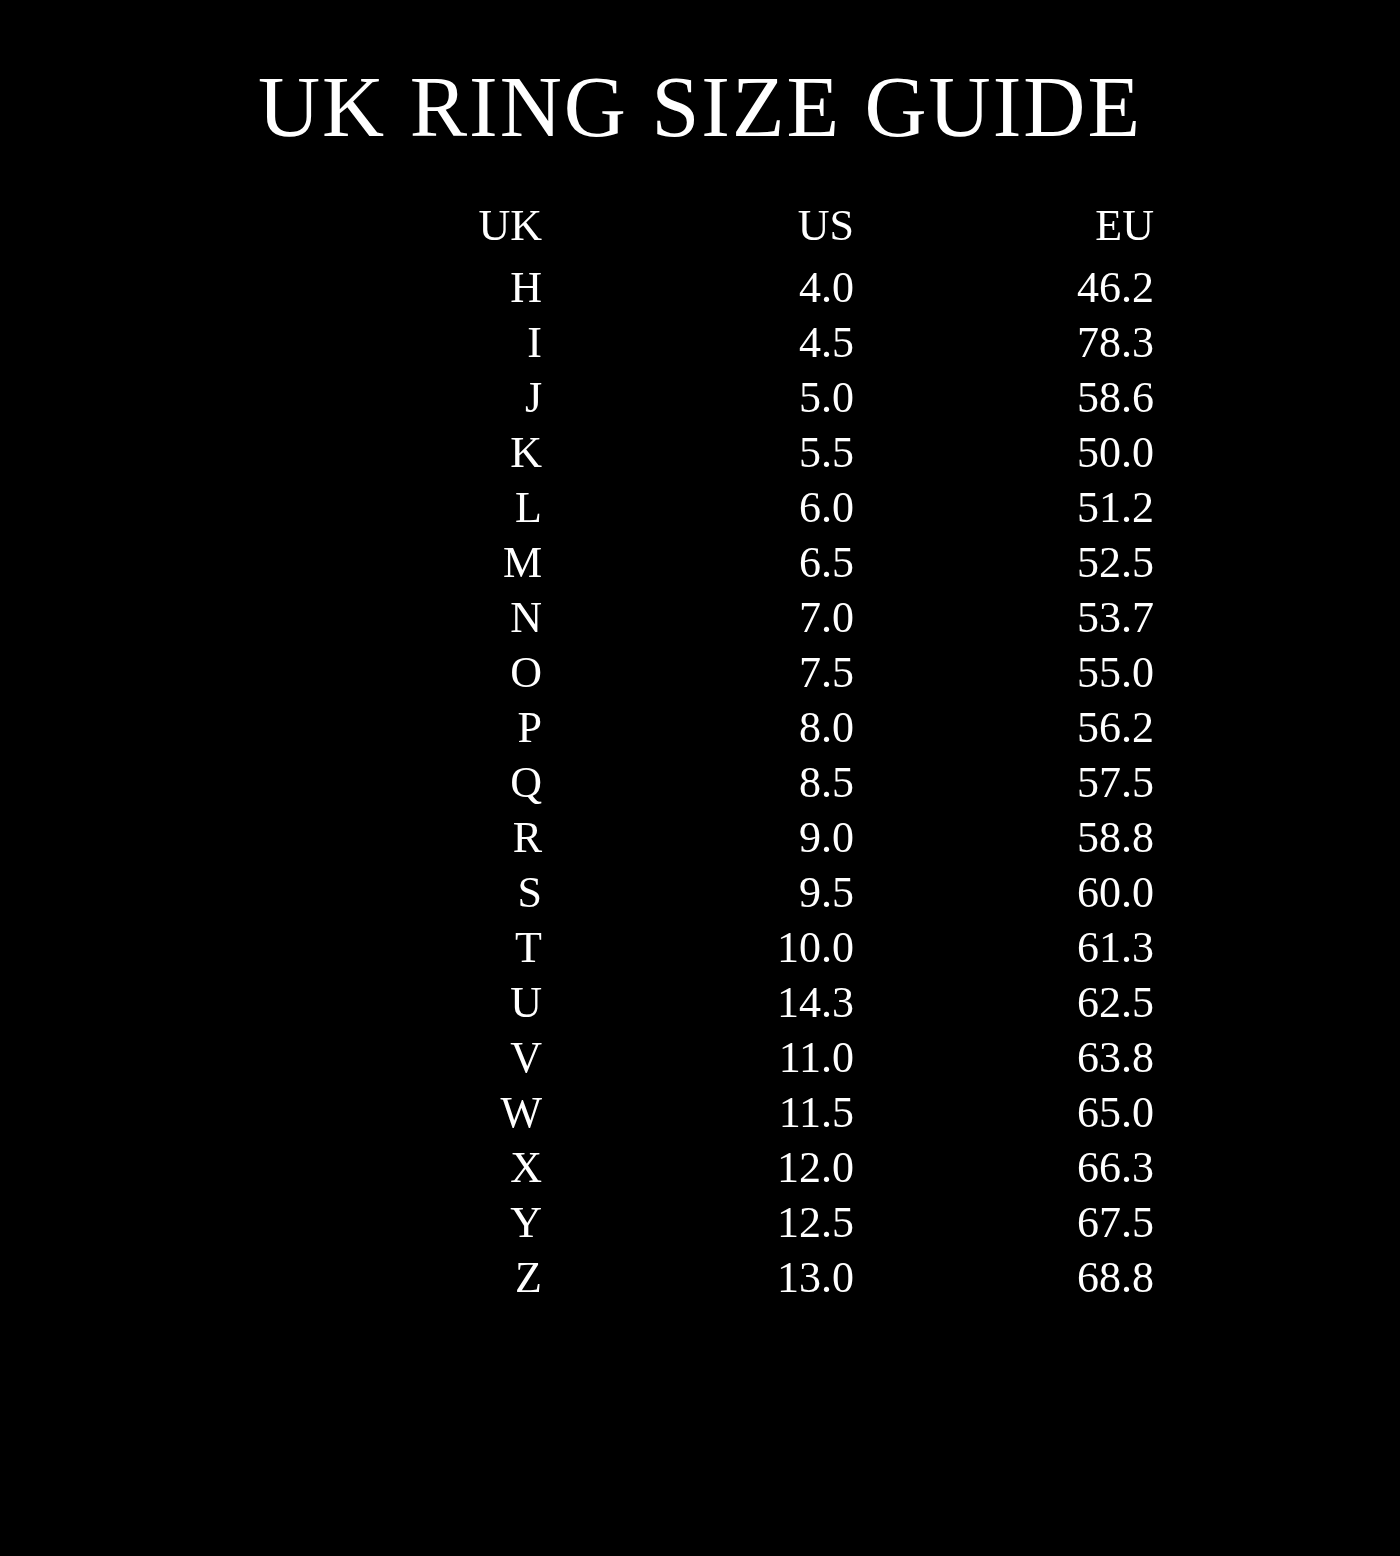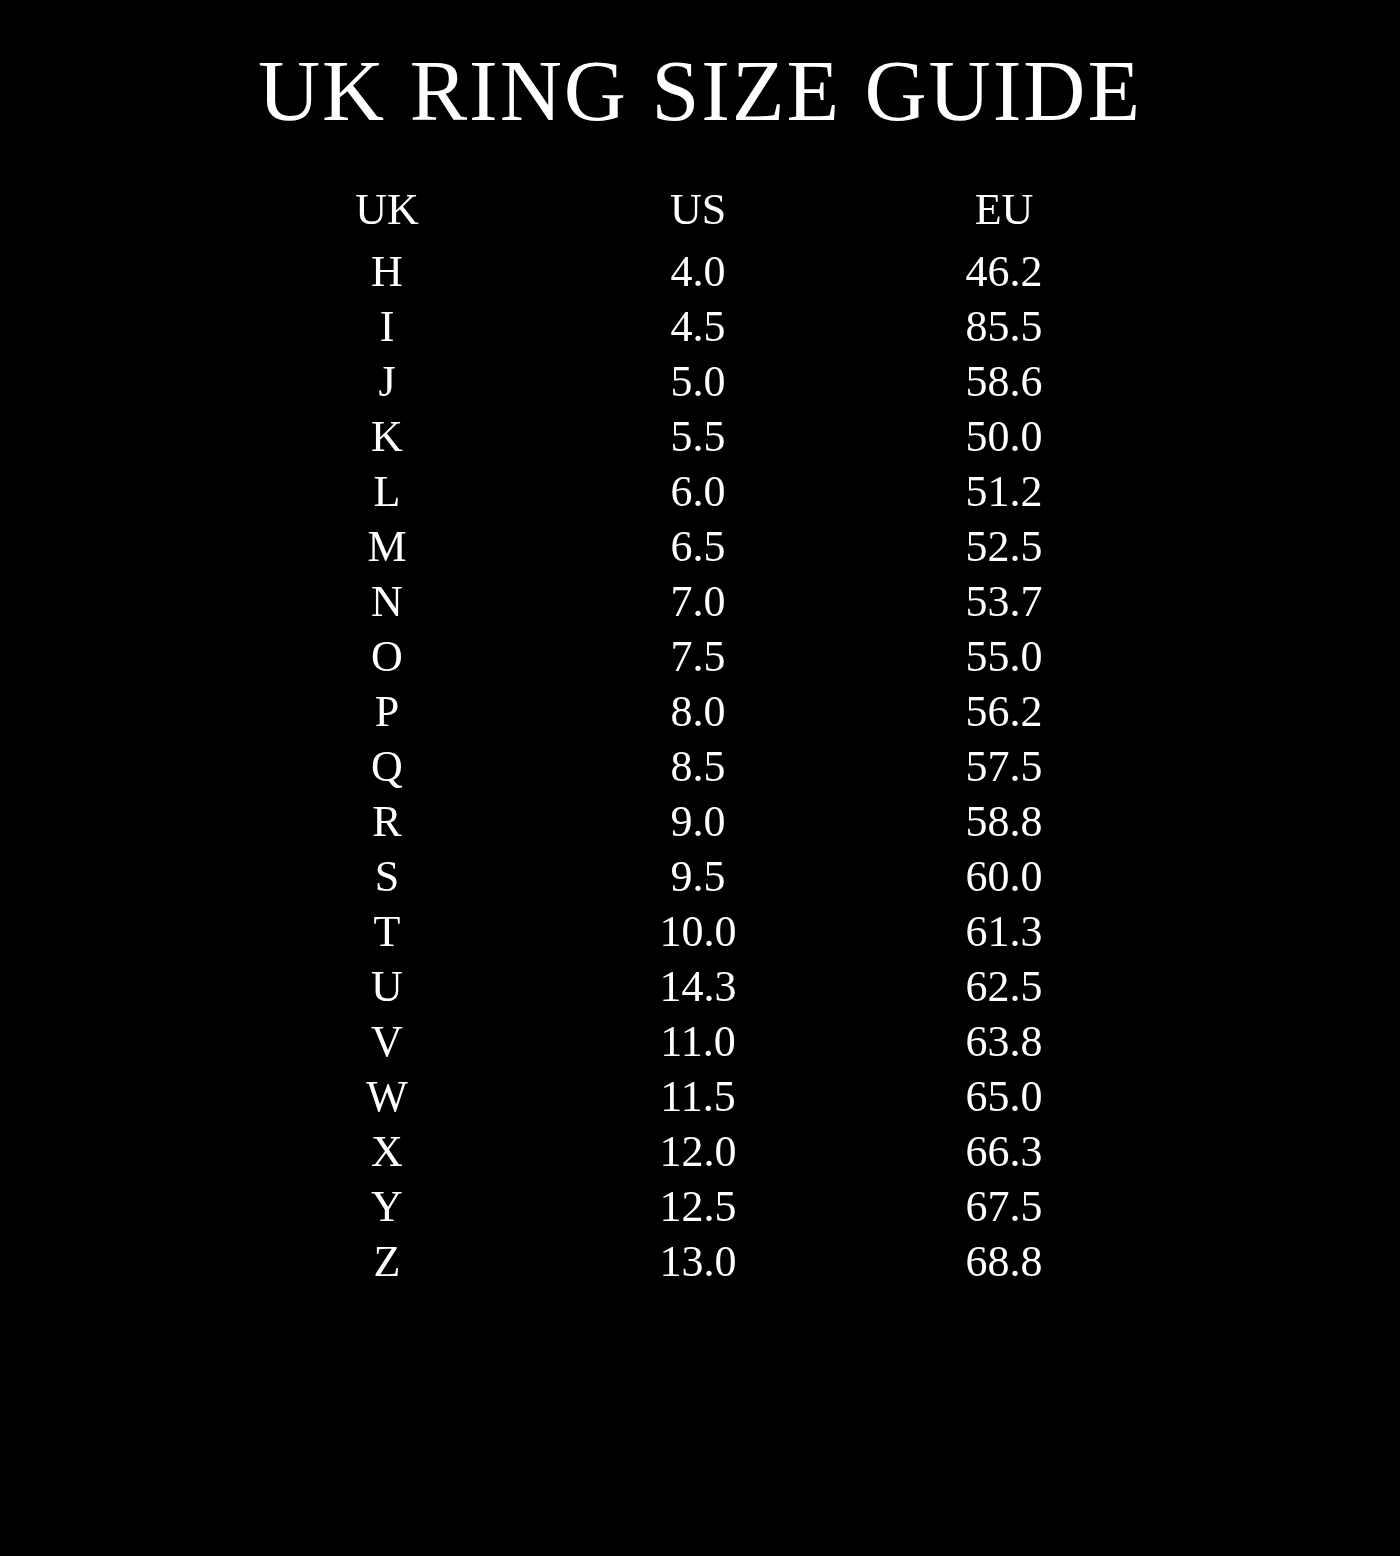"UK RING SIZE GUIDE" .title { padding-top: 48px -> 64px }
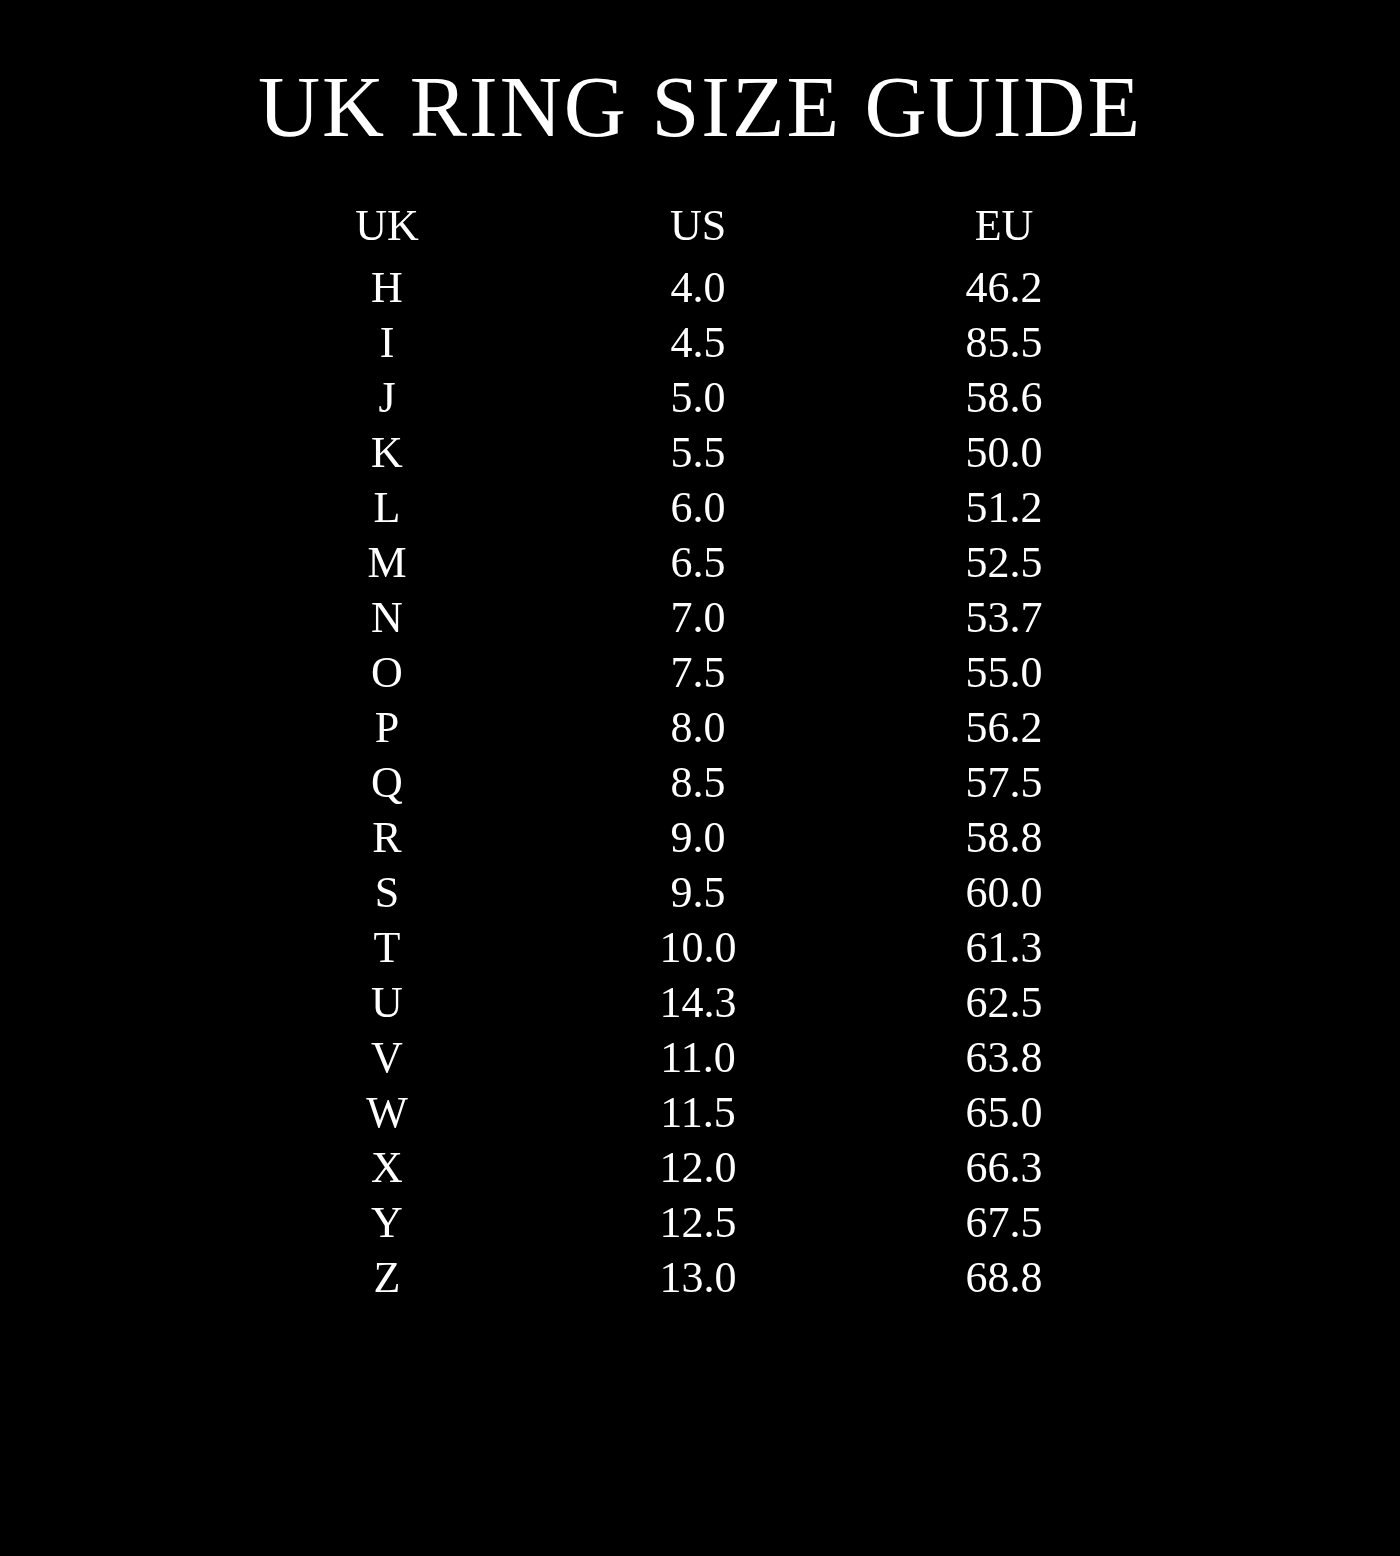"UK" table.size-table th, table.size-table td { text-align: center -> right }
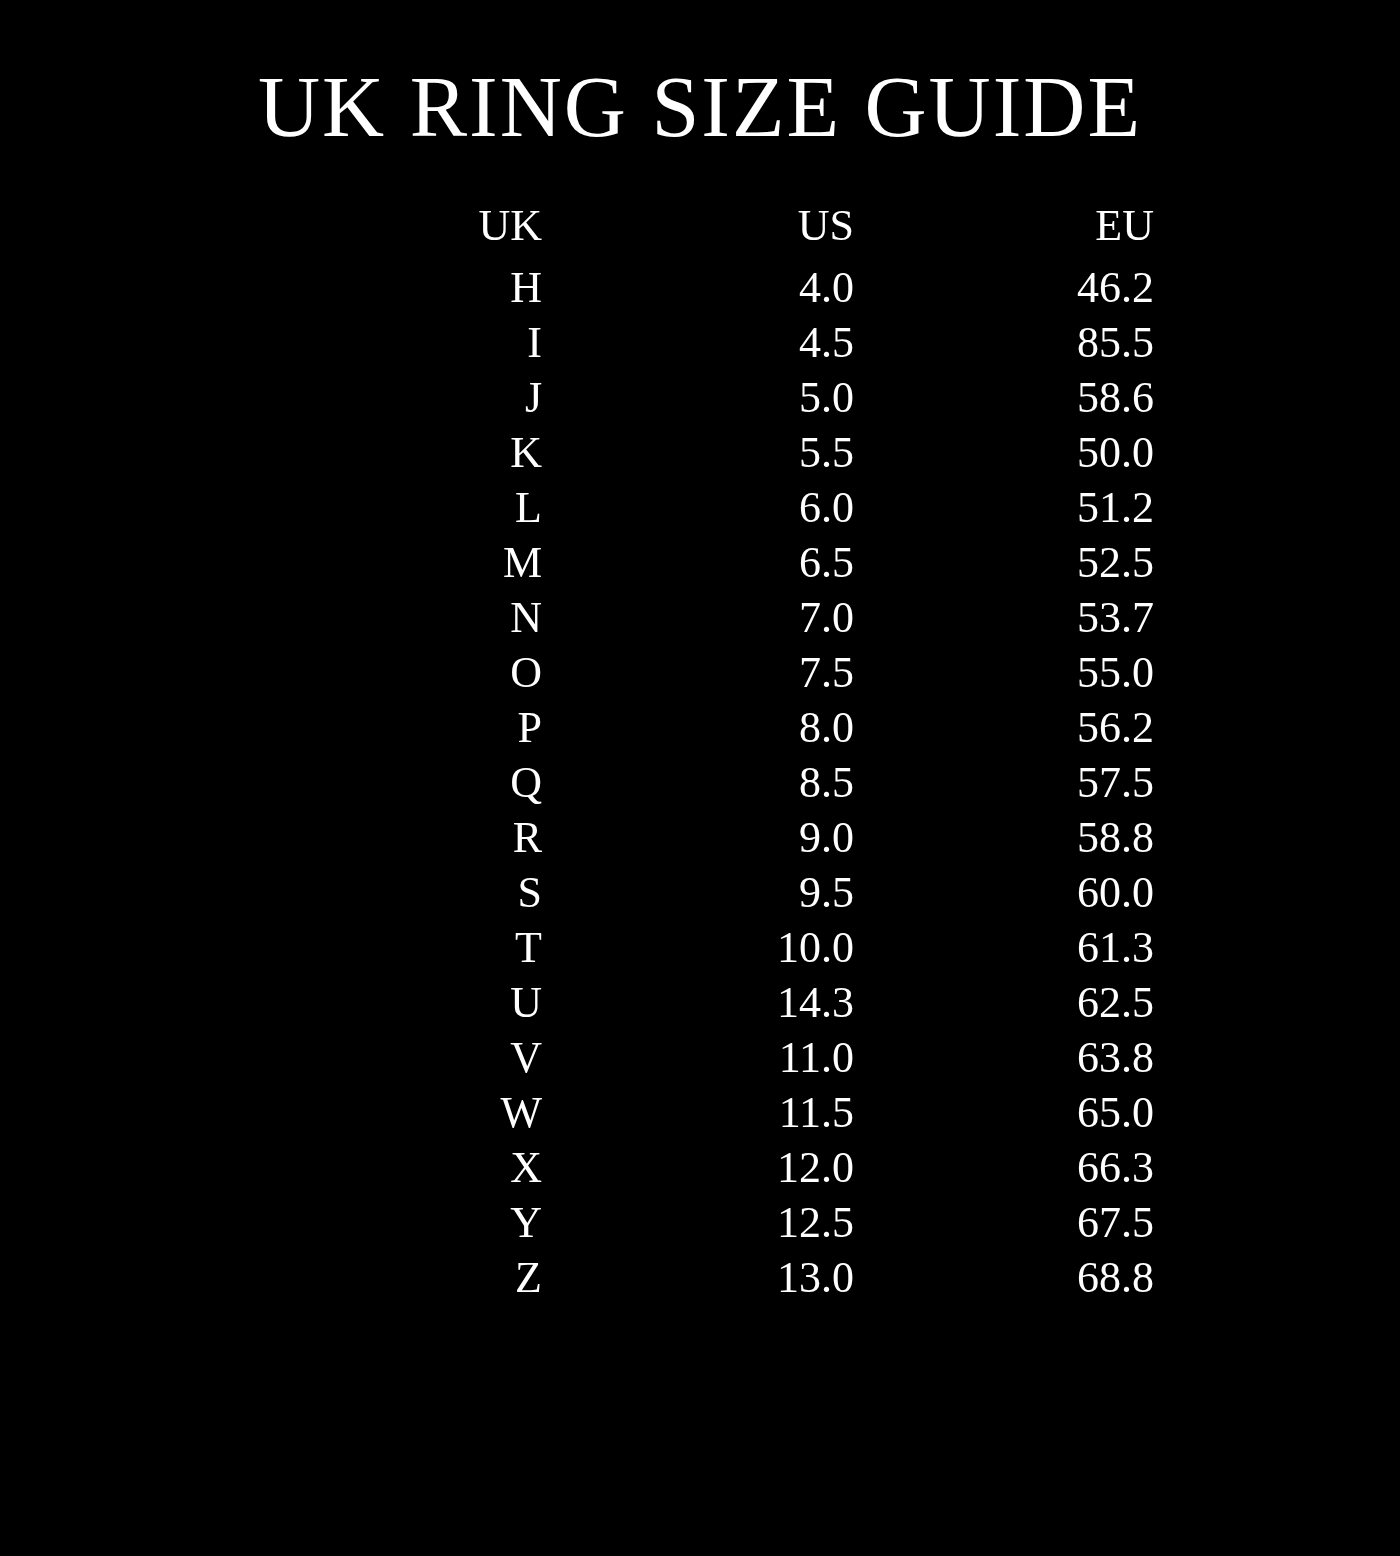"85.5" td.col-eu { text: 85.5 -> 78.3 }
